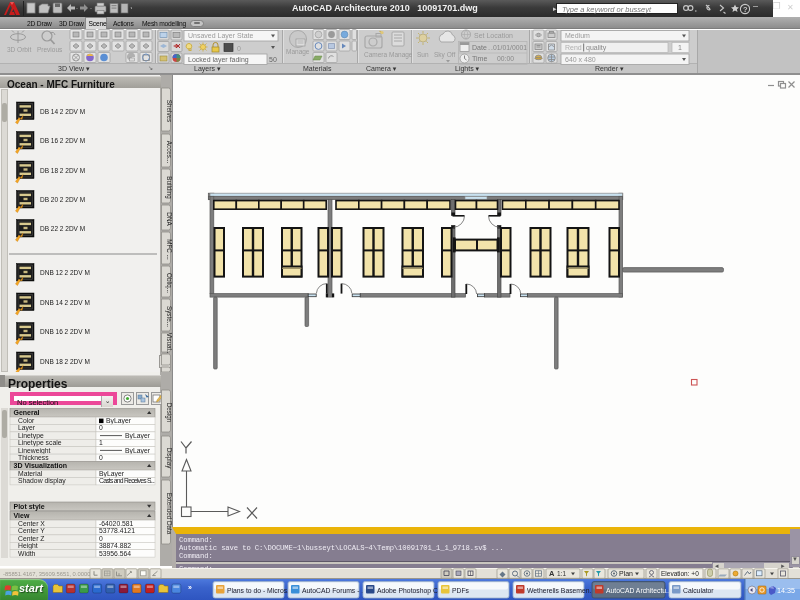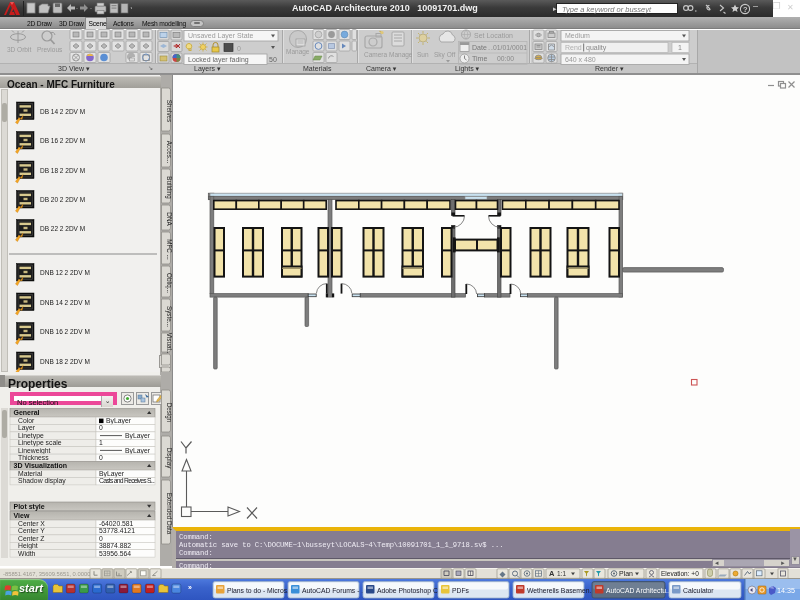"Command:" div.abs { border-top: 4px solid #eab308 -> 7px solid #eab308 }
